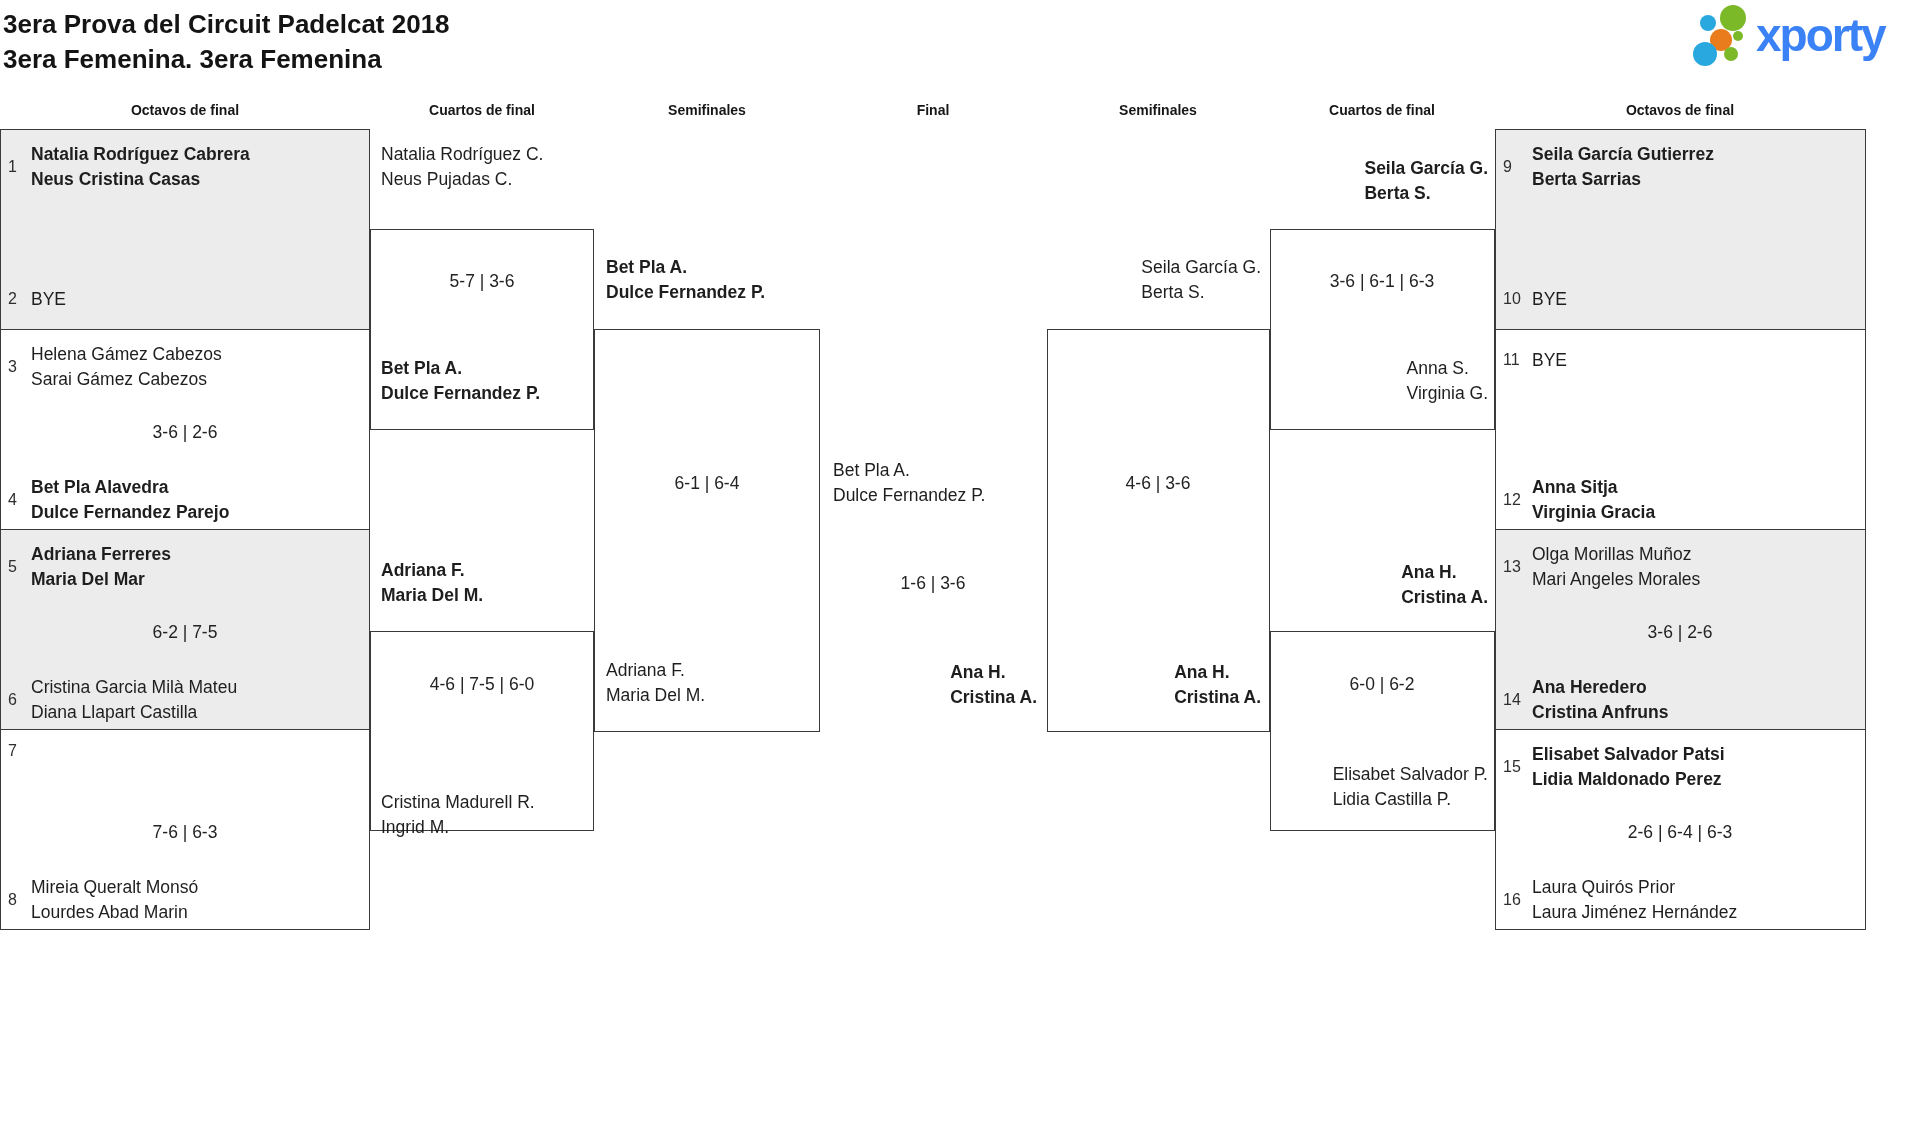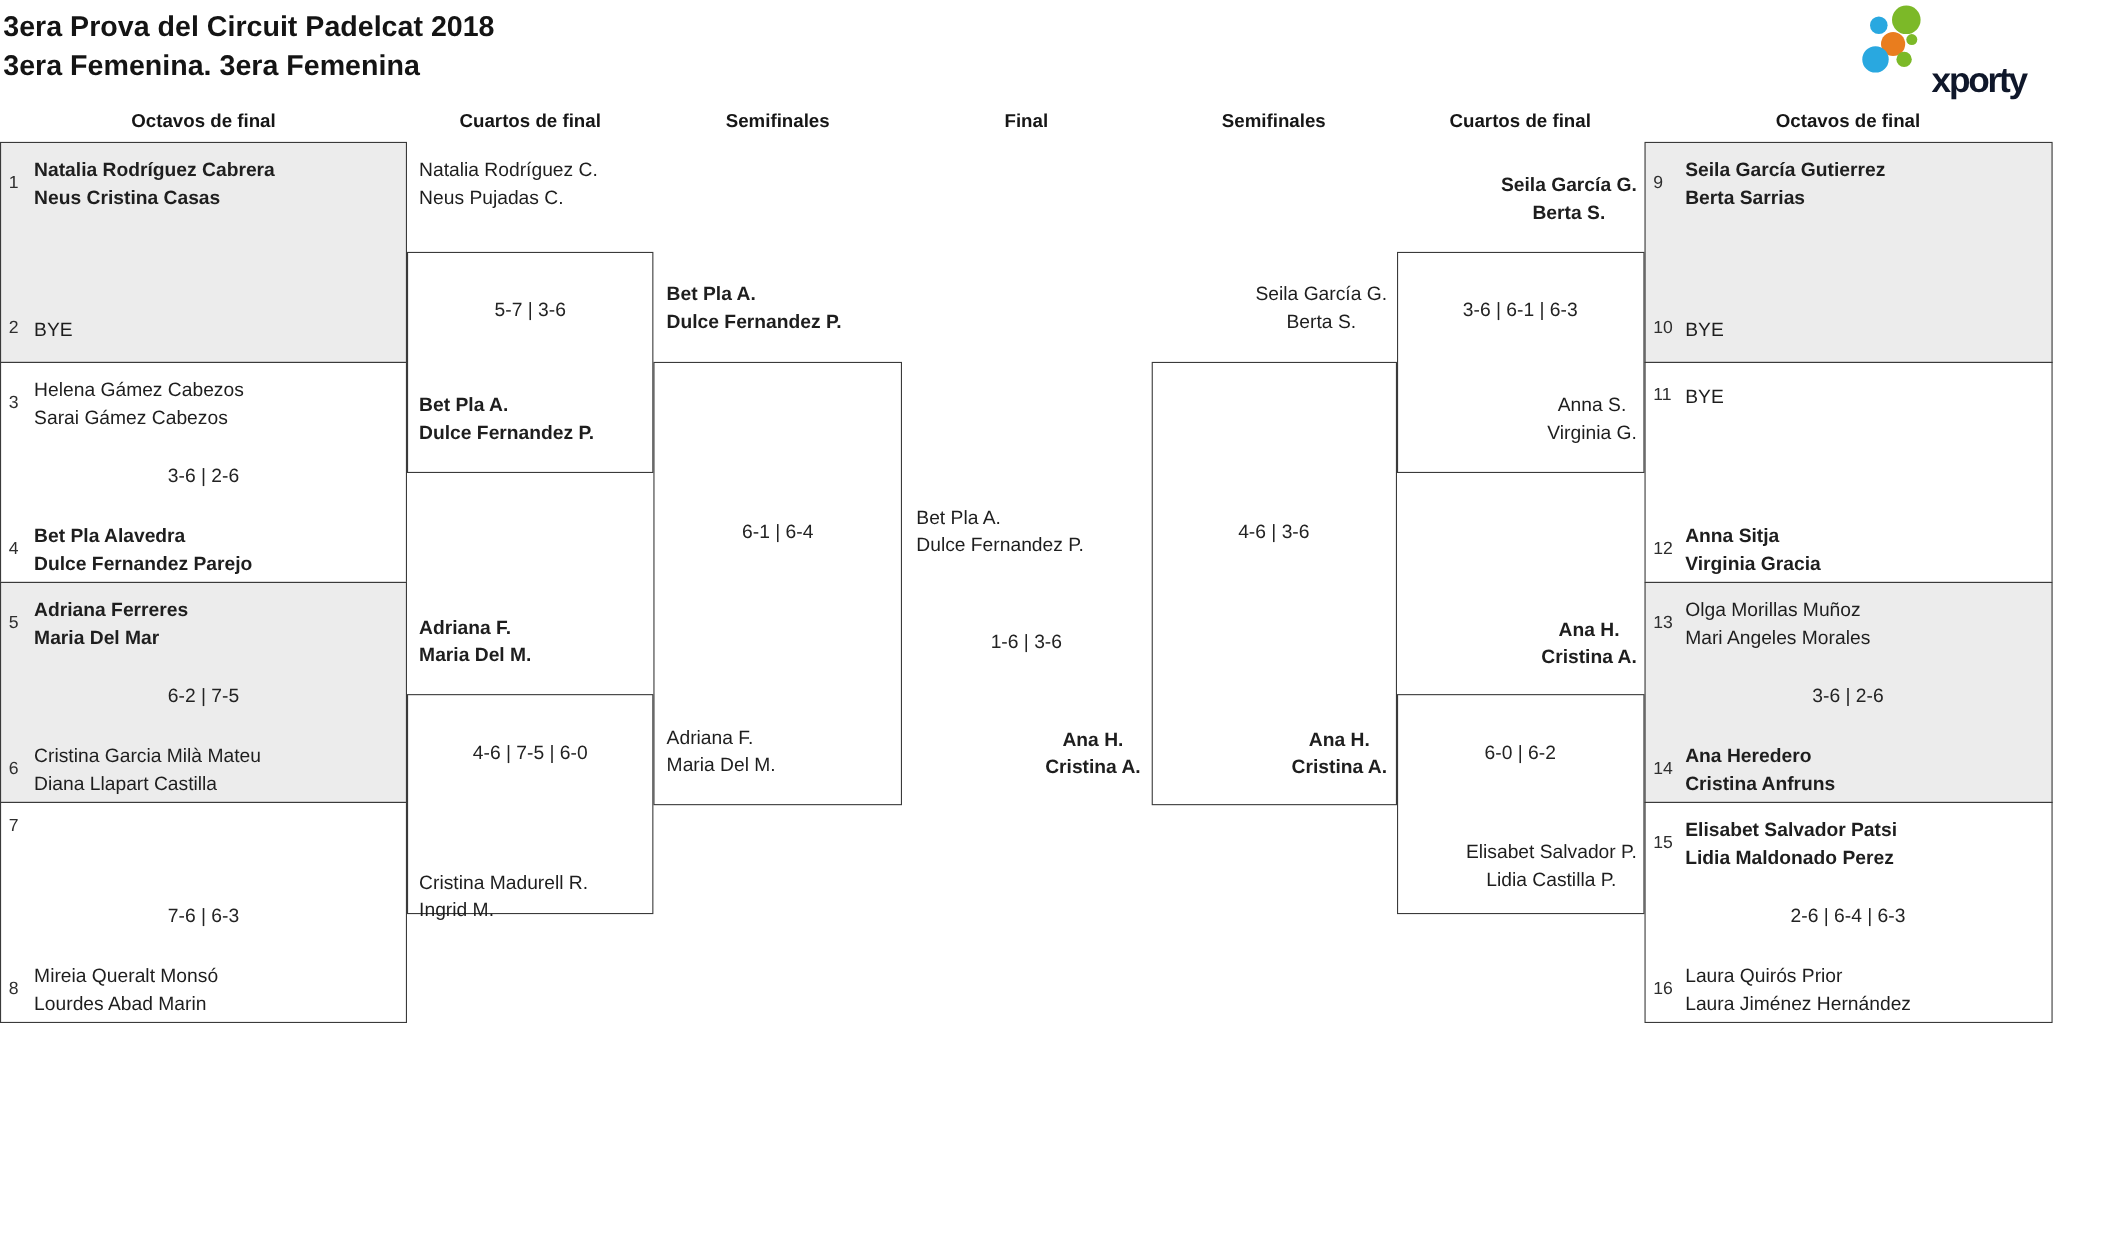"xporty" .brand { color: #0f172a -> #3b82f6; font-size: 32px -> 46px; margin-top: 47px -> none }
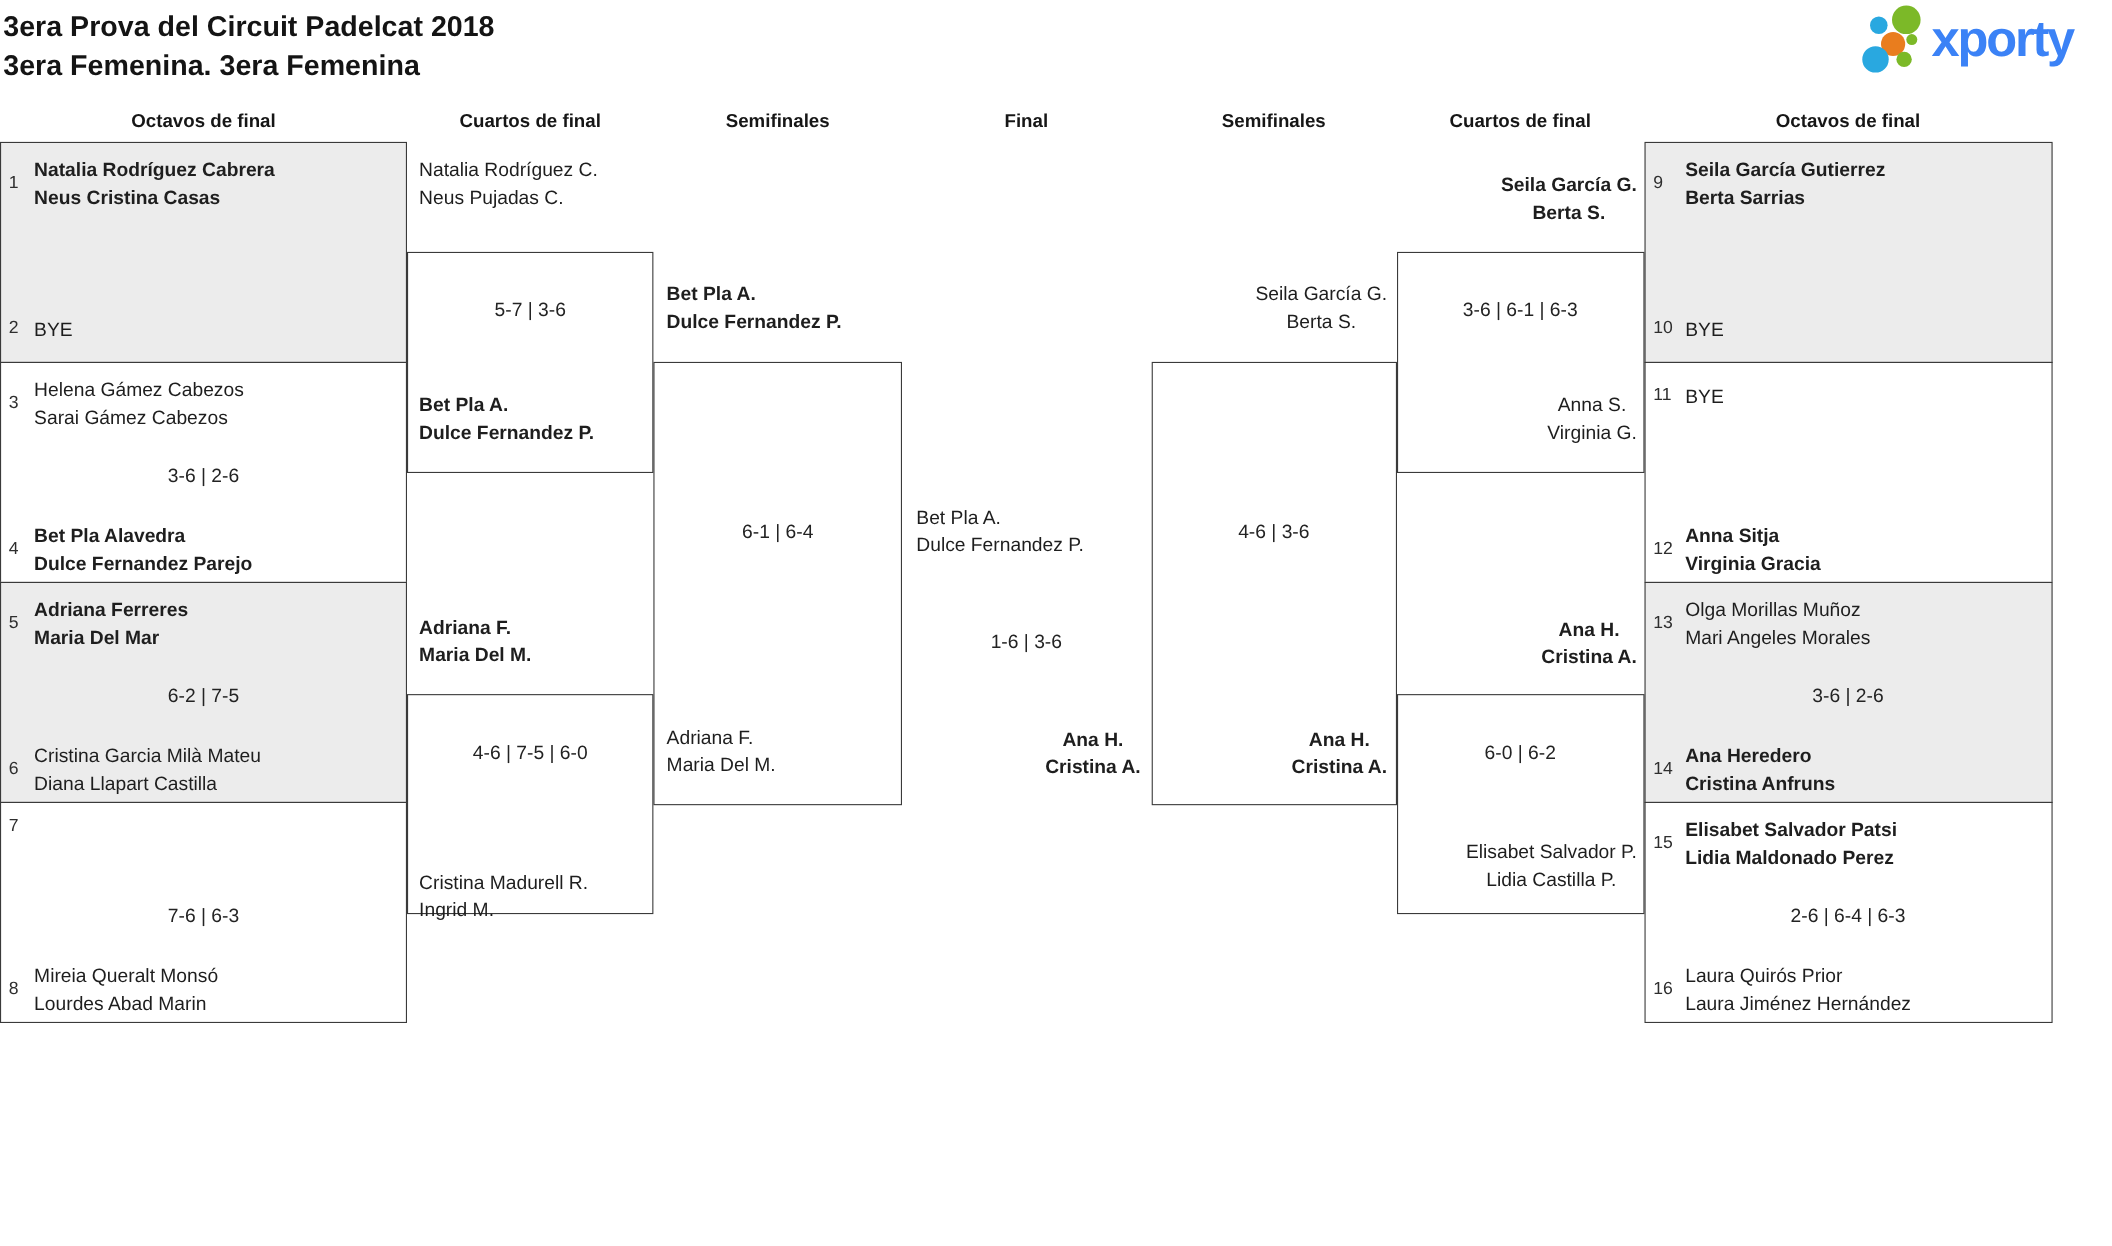"Octavos de final" .hdr { font-size: 17px -> 14px }
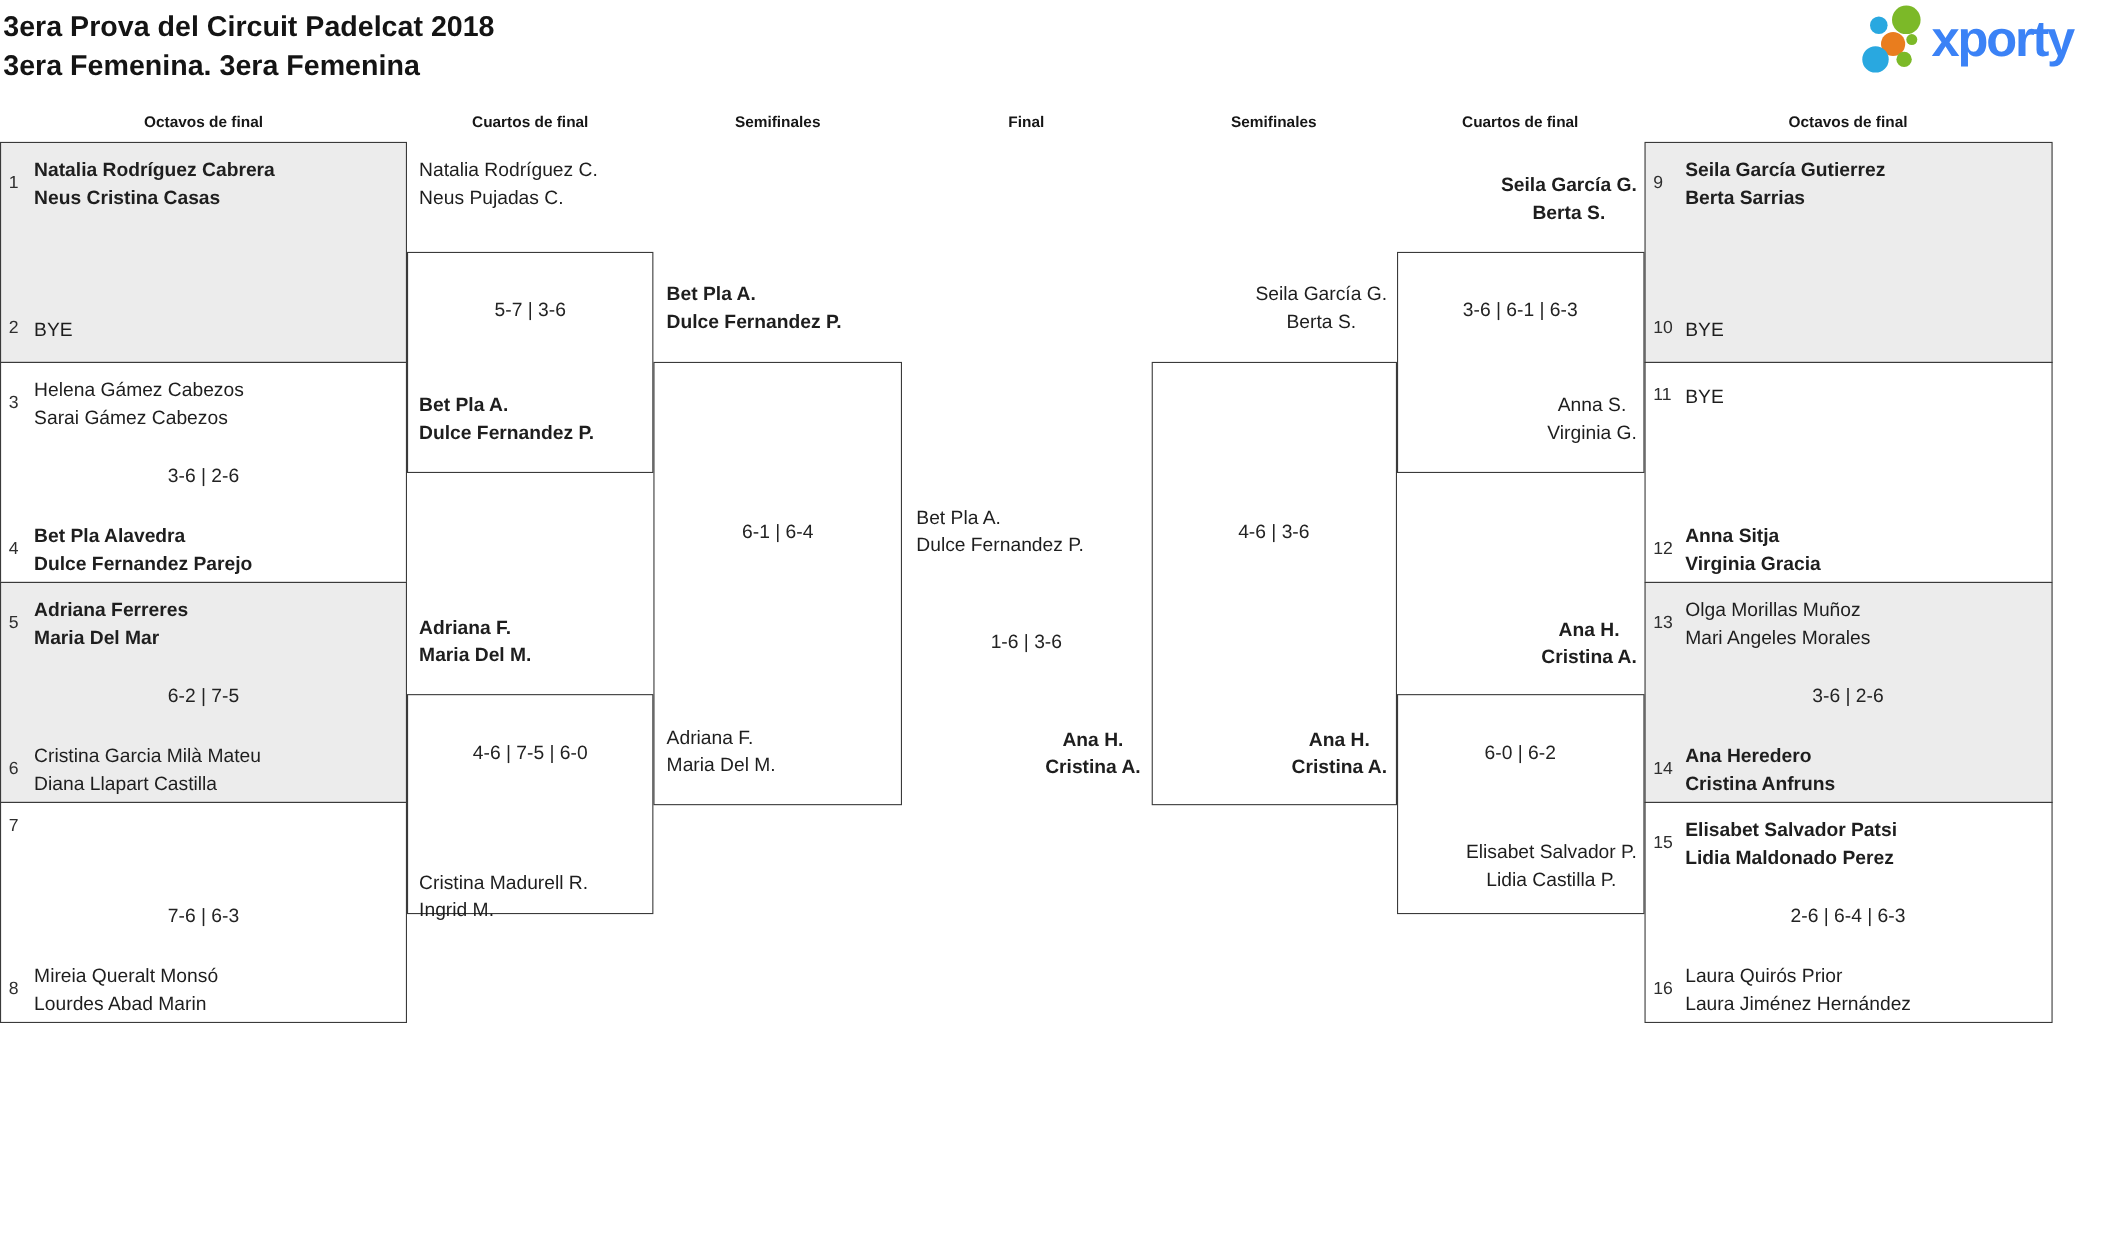"Seila García G." .ra { text-align: center -> left }
